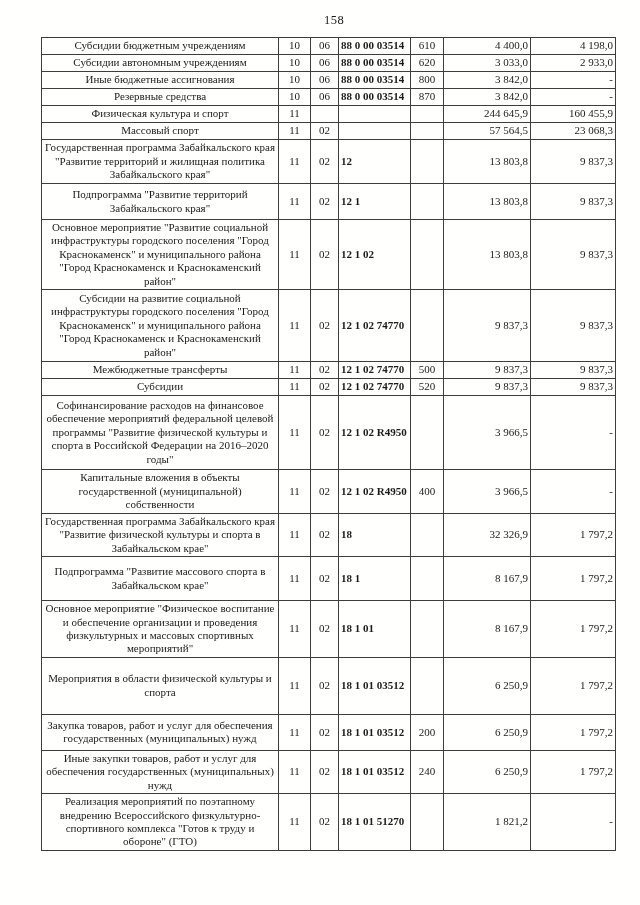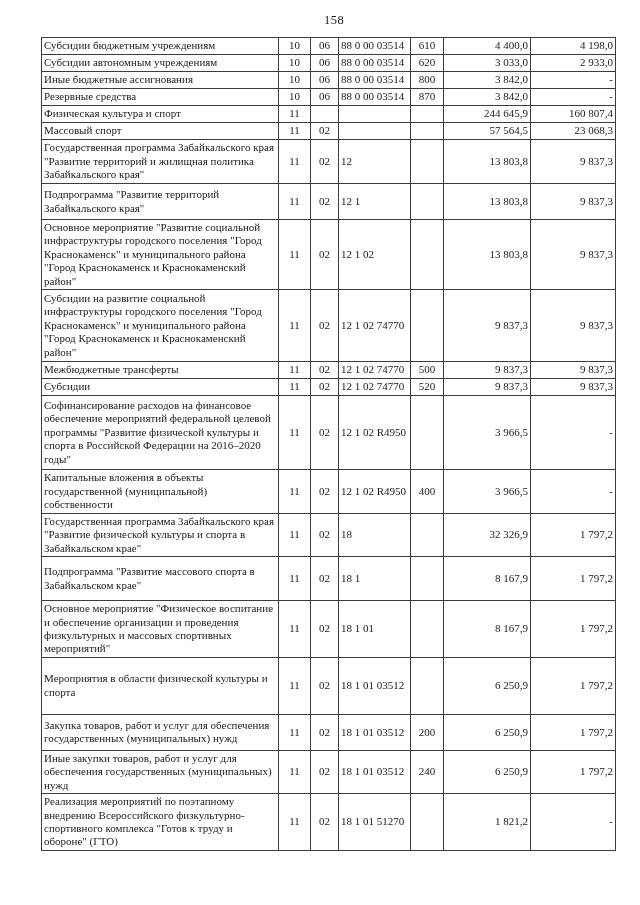"Субсидии бюджетным учреждениям" td.c-name { text-align: left -> center }
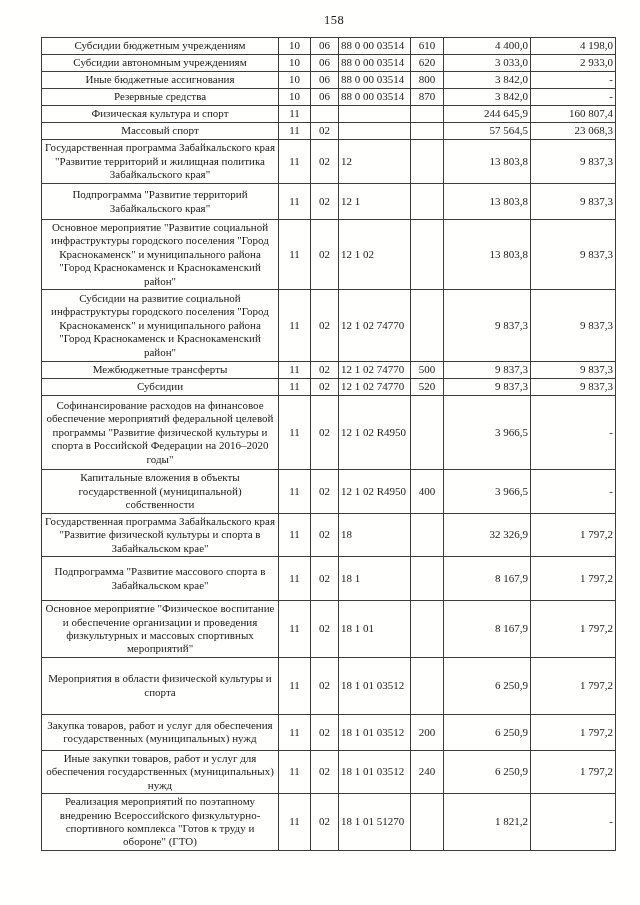"88 0 00 03514" td.c-csr { font-weight: none -> bold }
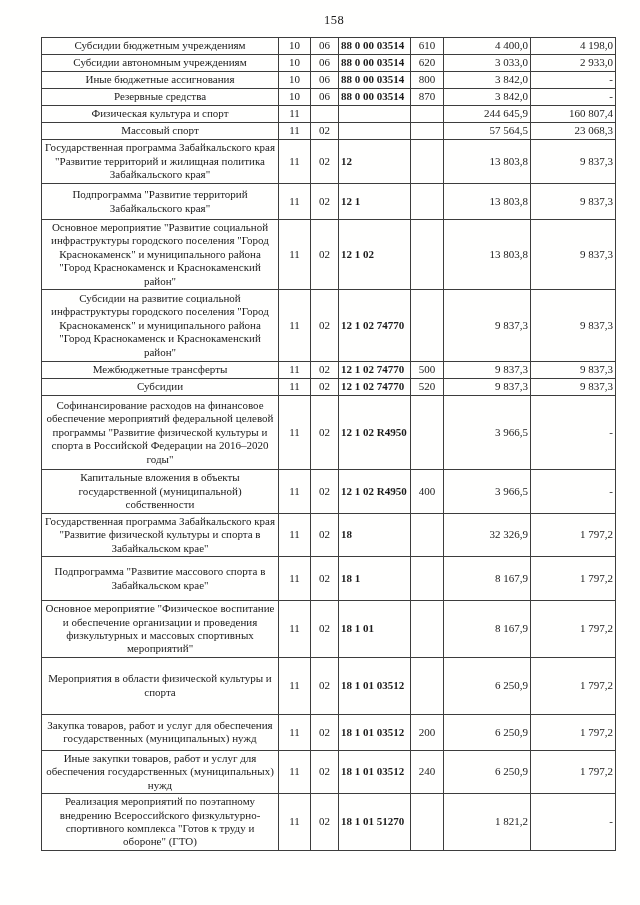"160 807,4" td.c-amt { text: 160 807,4 -> 160 455,9 }
